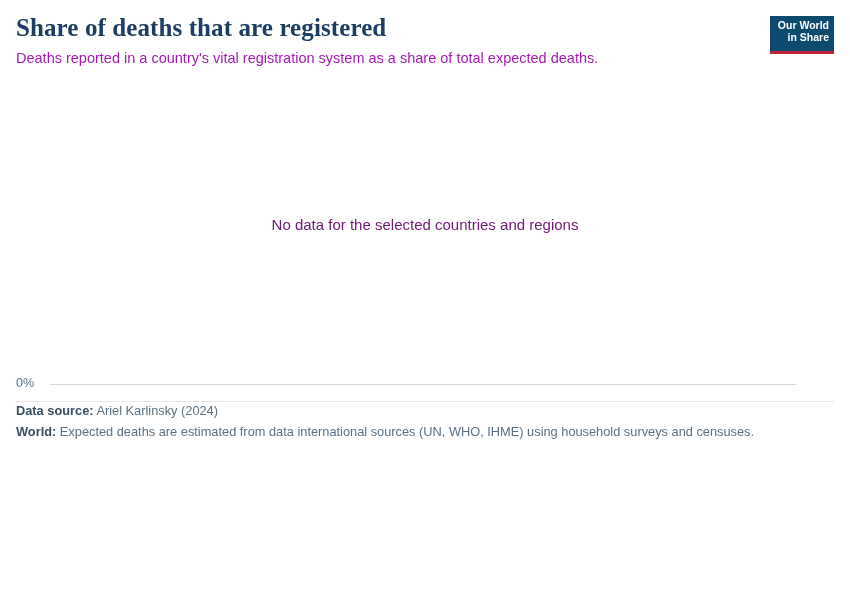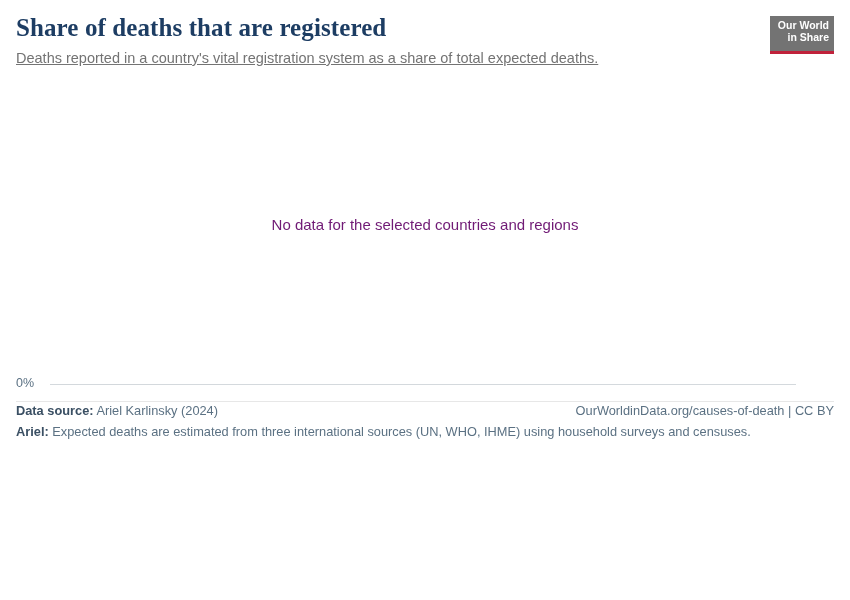"Our World" .owid-logo { background: #737373 -> #0c4a6e }
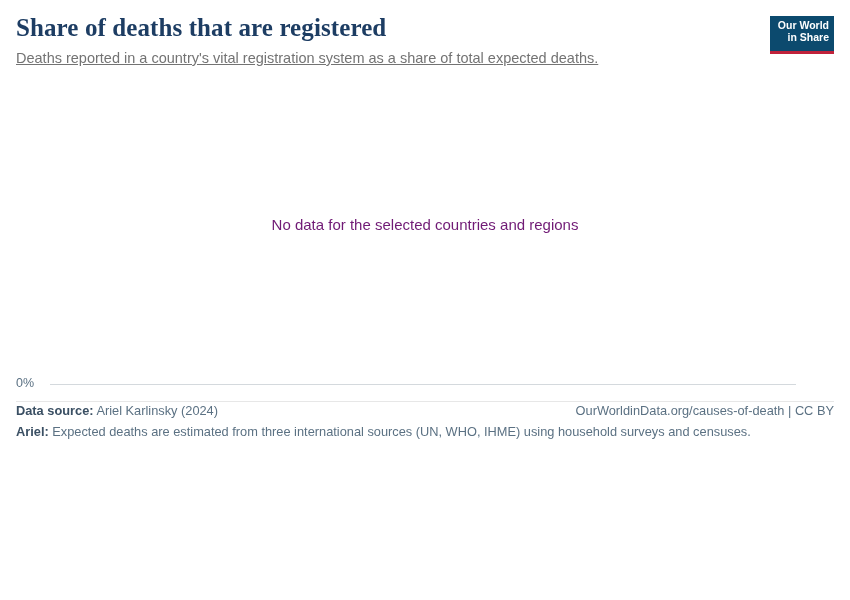"Deaths reported in a country's" .chart-subtitle { color: #737373 -> #a21caf; text-decoration: underline -> none }
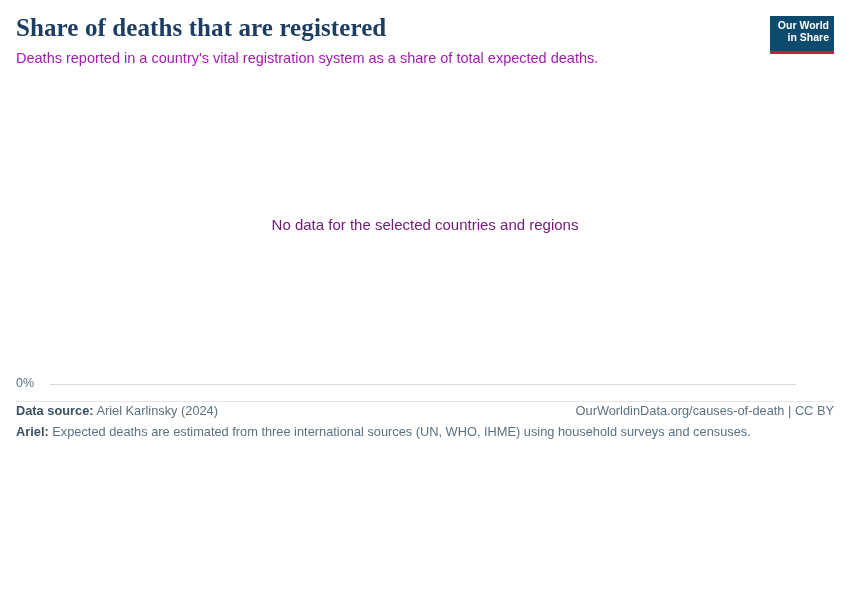"OurWorldinData.org/causes-of-death | CC" div.footer-right { html: <div>OurWorldinData.org/causes-of-death | CC BY</div> -> none }
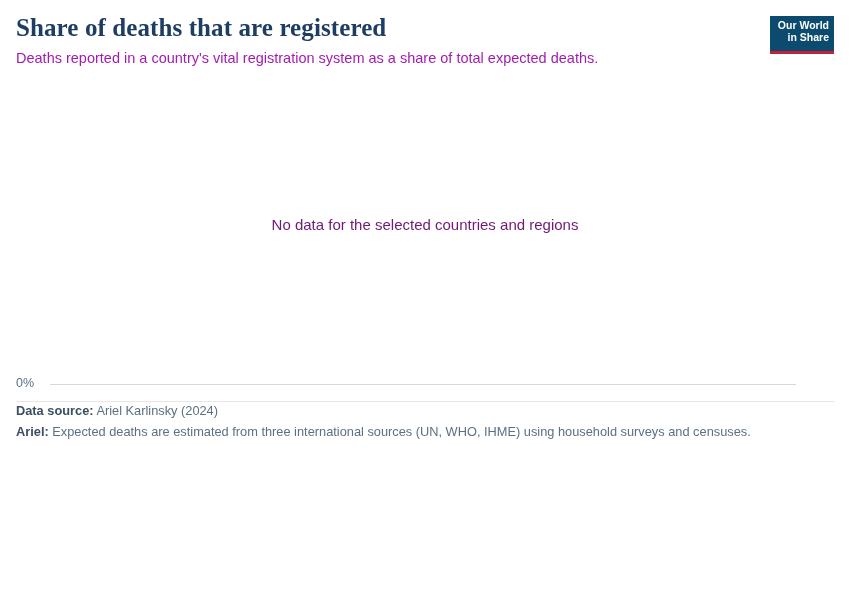"Ariel:" span.footer-label { text: Ariel -> World }
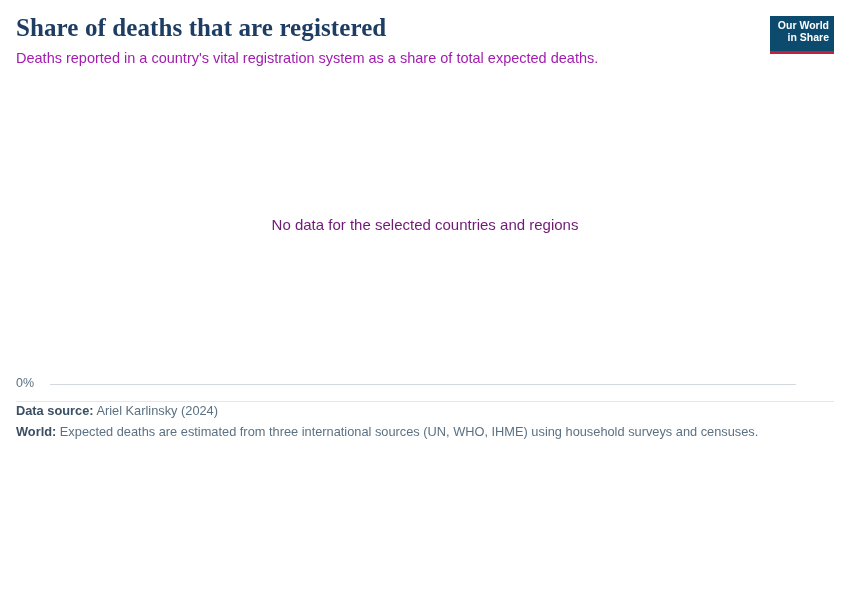"Expected deaths are estimated from" span { text: three -> data }
